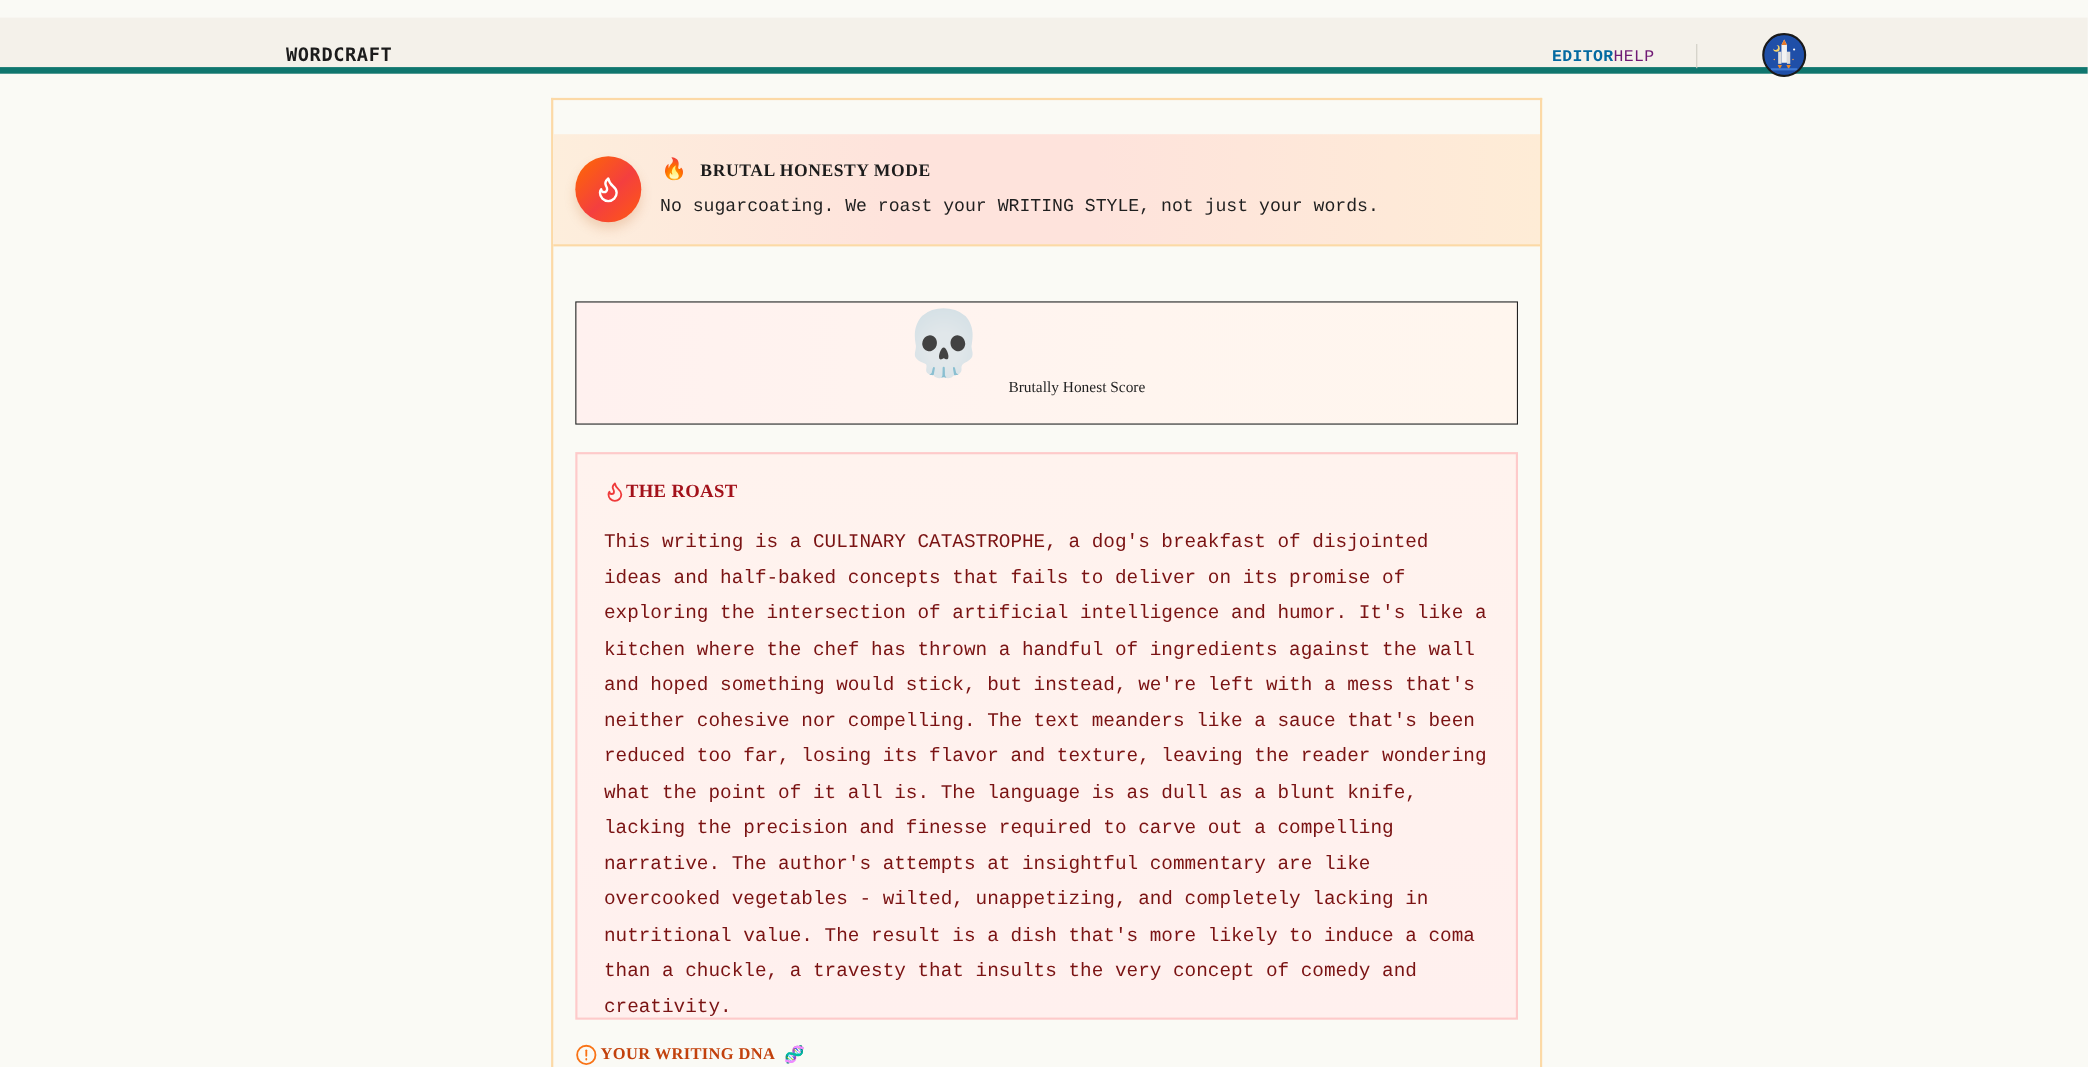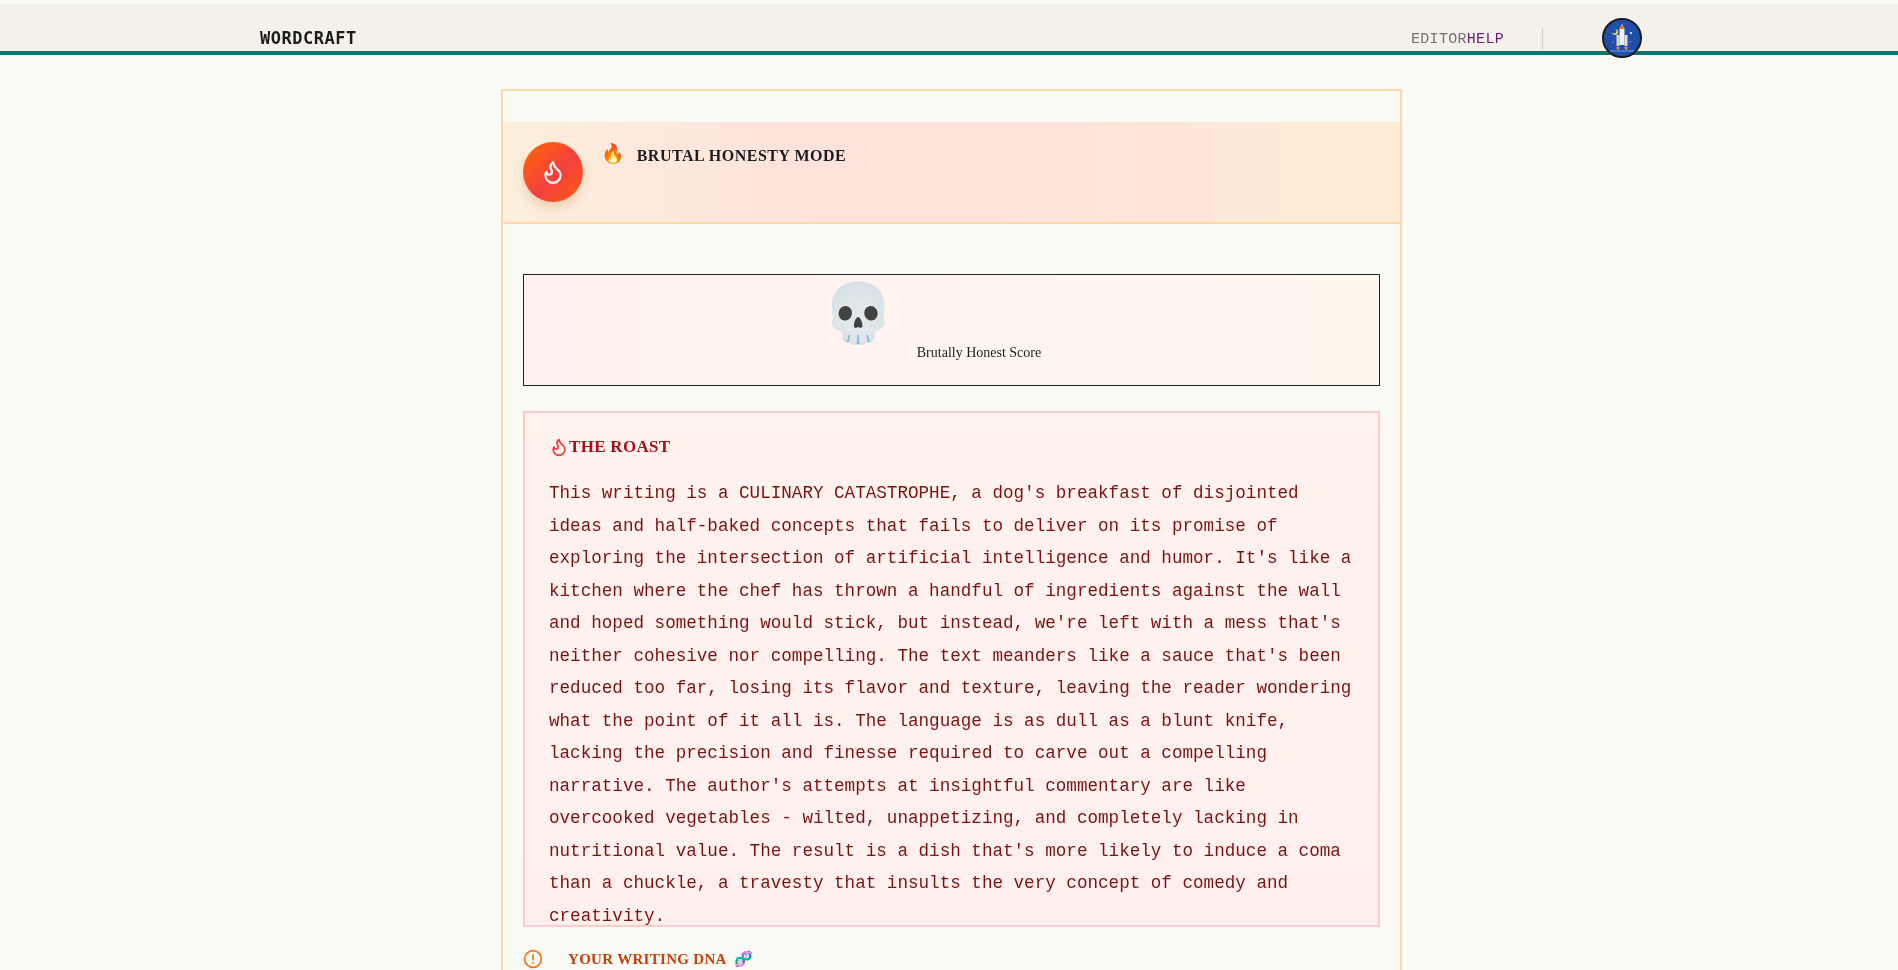"WORDCRAFT" .topbar { border-bottom: 4px solid #0f766e -> 6px solid #0f766e; top: 4px -> 16px }
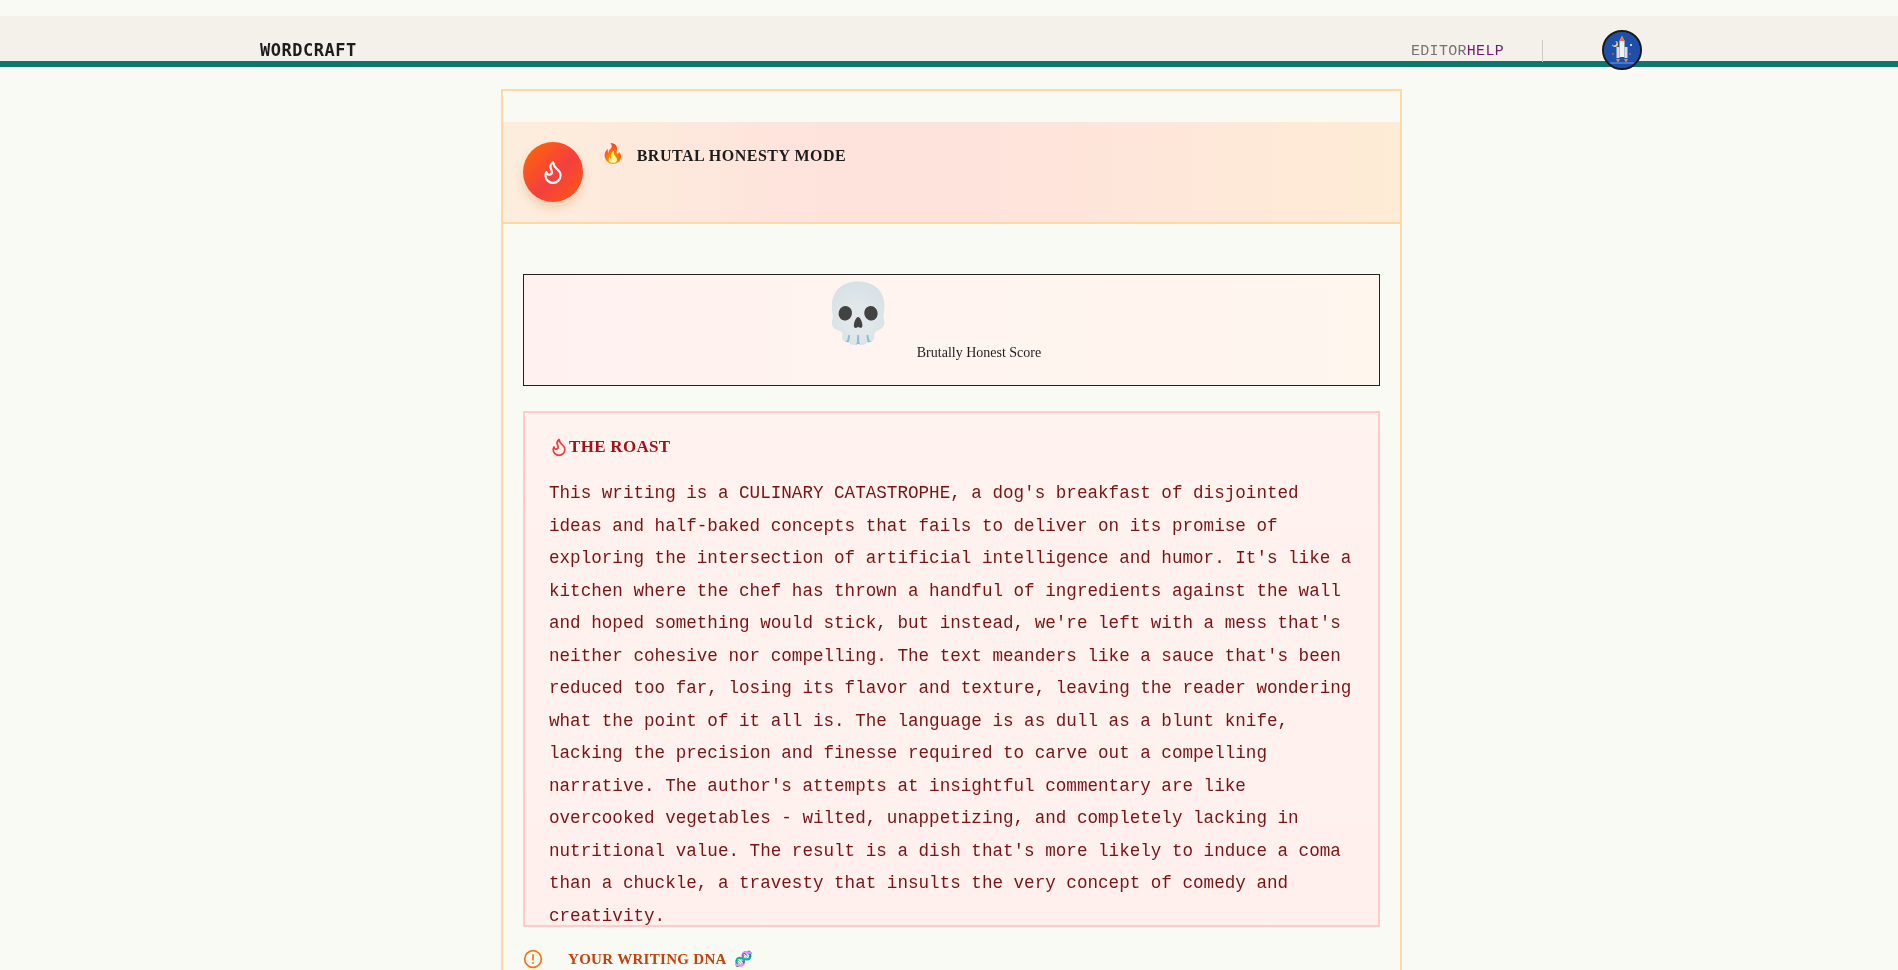"EDITOR" .nav-link.active { color: #737373 -> #0369a1; font-weight: normal -> bold }
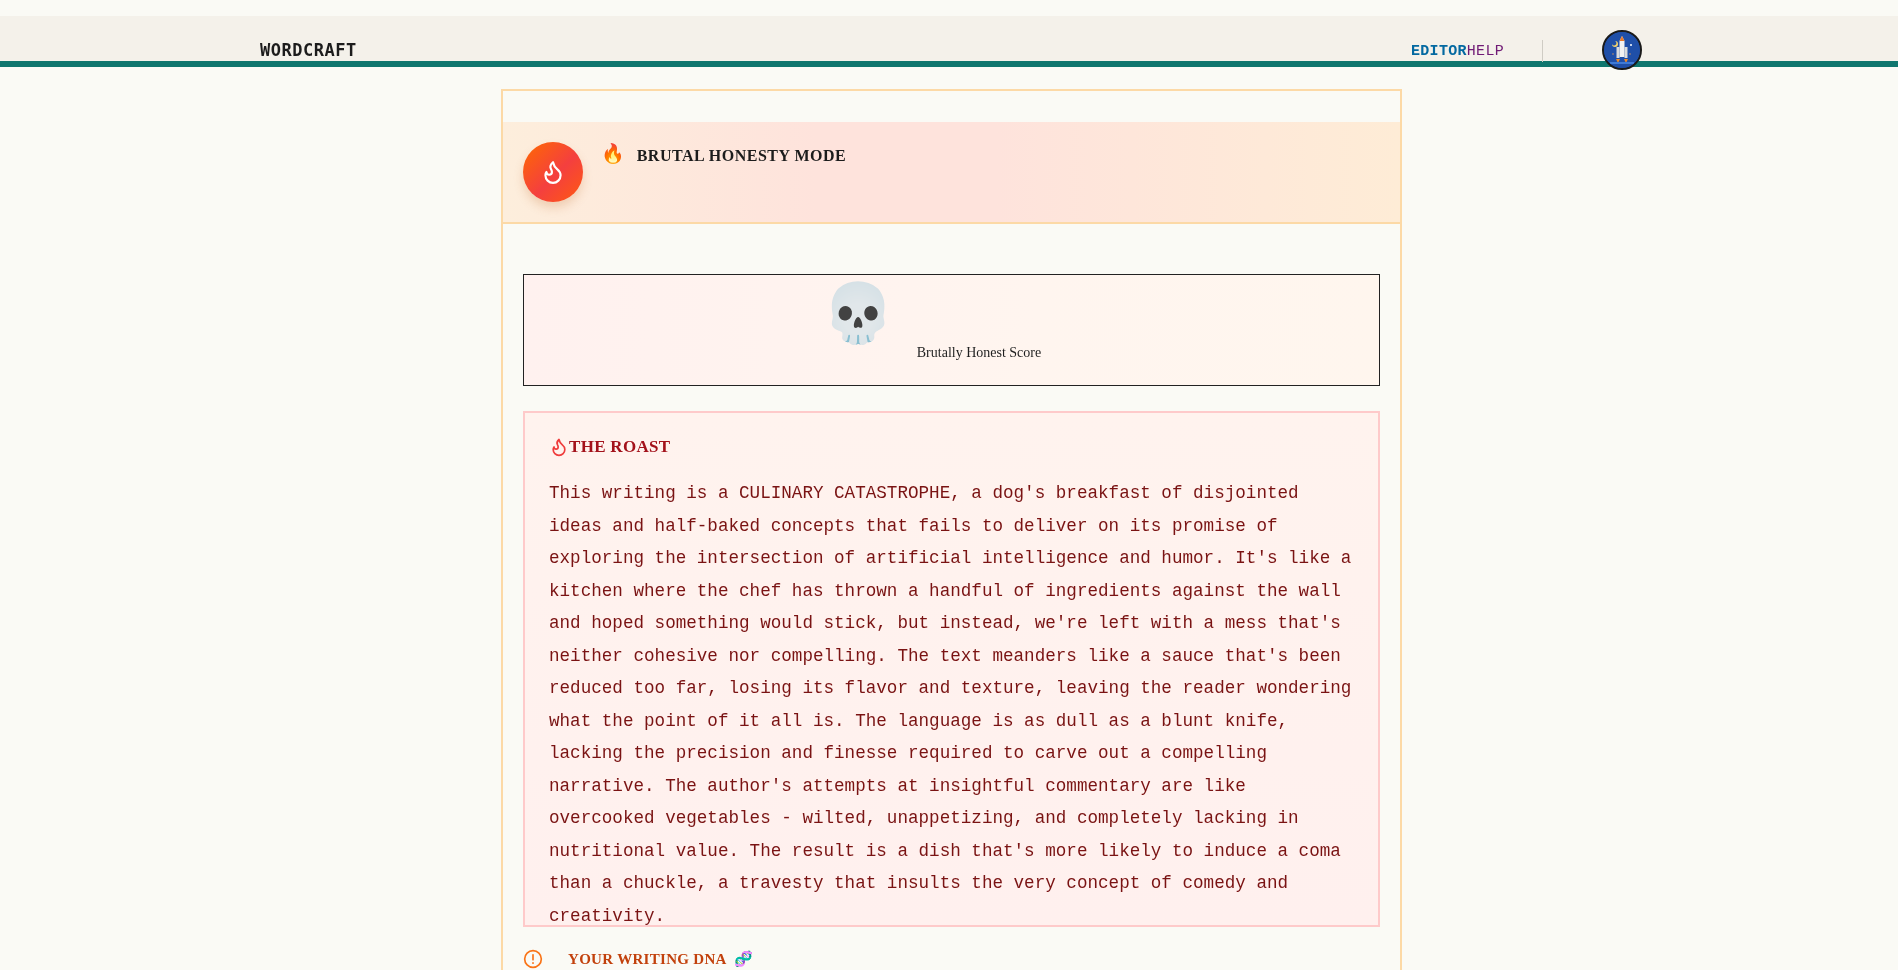"No sugarcoating. We roast your" div.banner-sub { html: none -> <div>No sugarcoating. We roast your WRITING STYLE, not just your words.</div> }
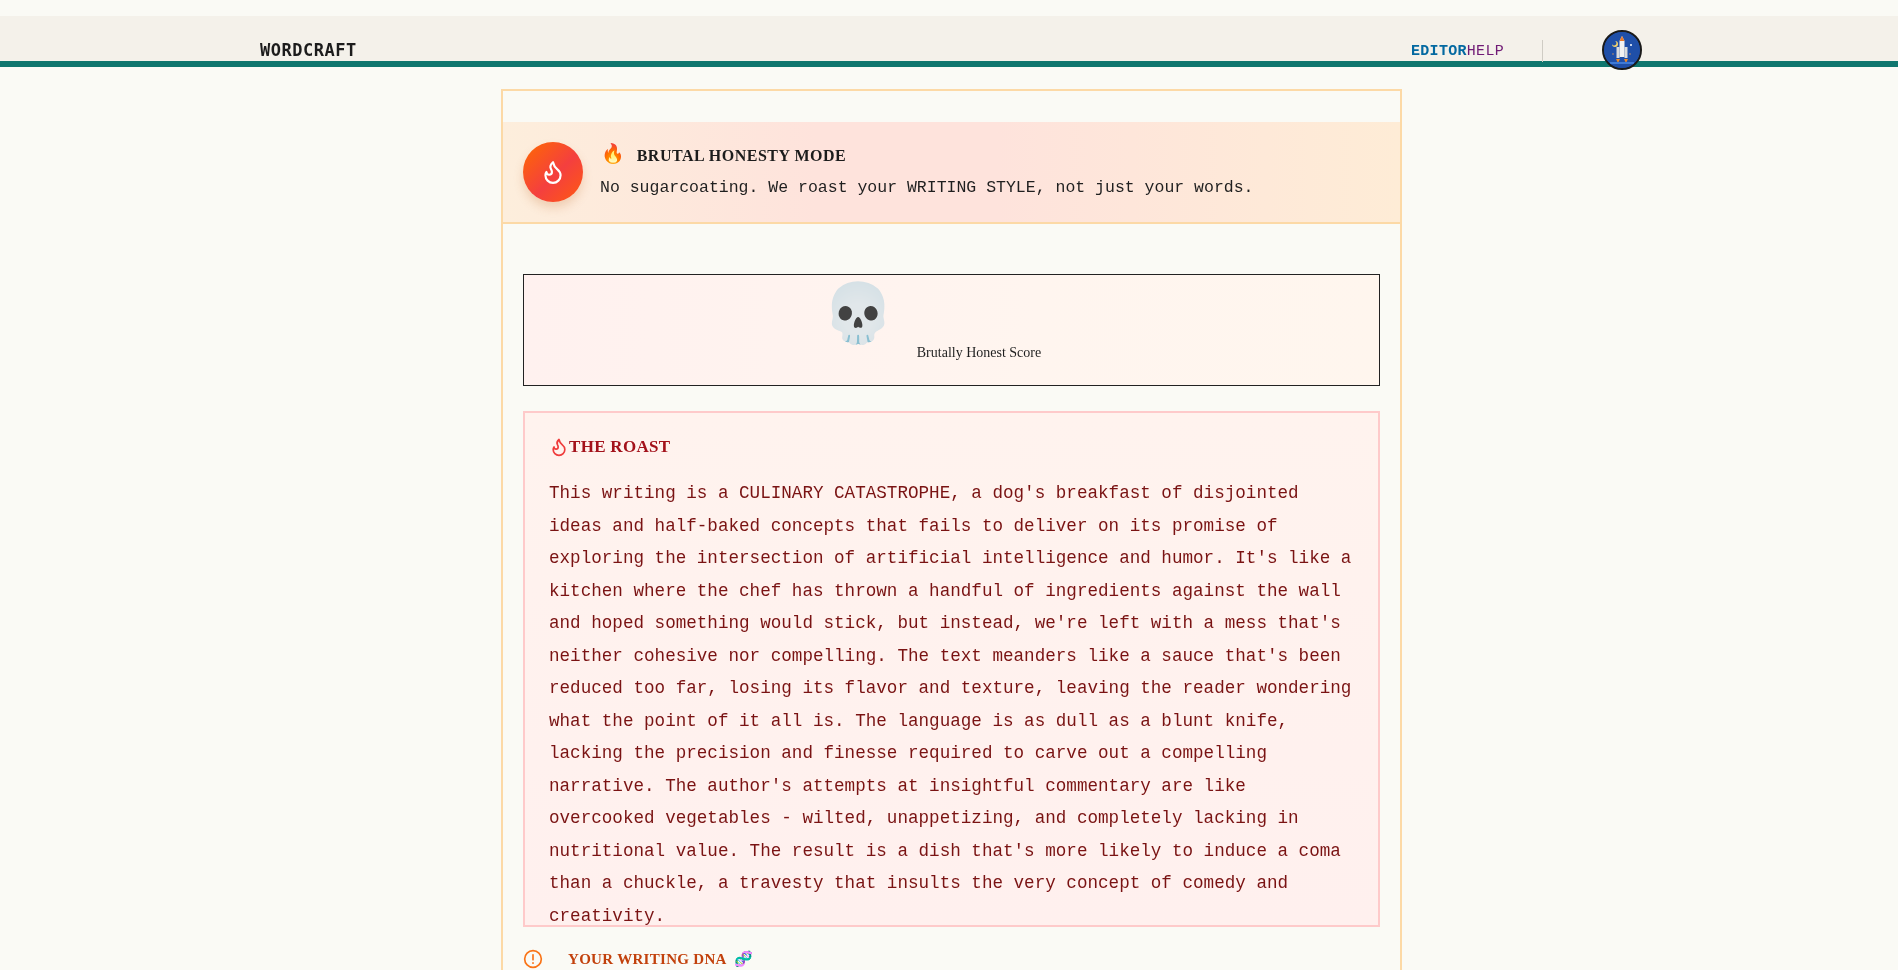"YOUR WRITING DNA" .dna-title { margin-left: 25px -> 3px }
